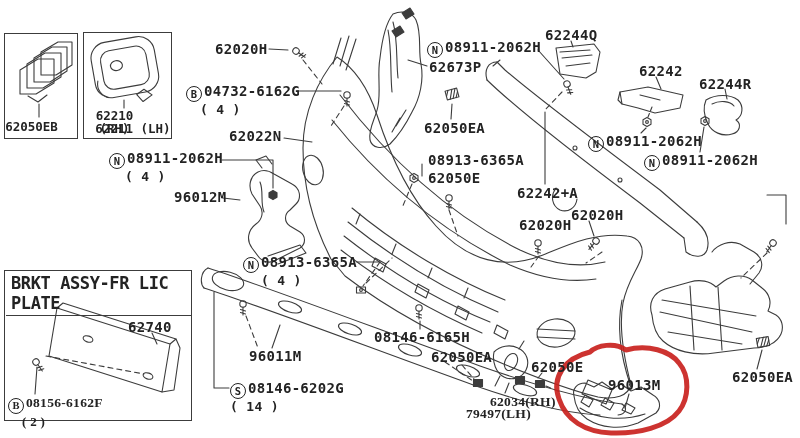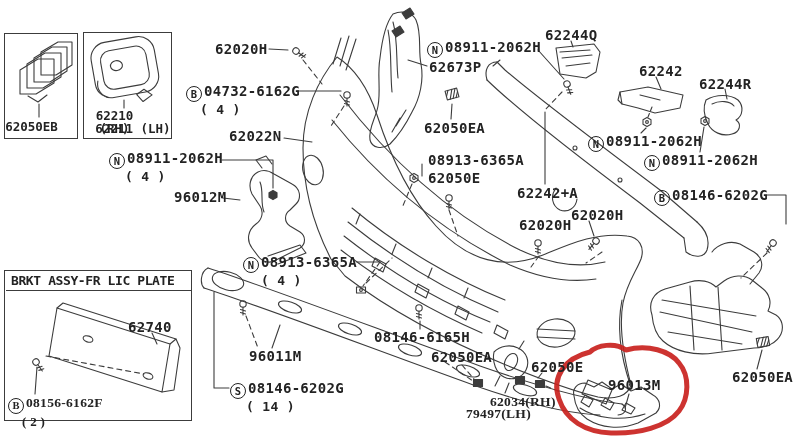"B 08146-6202G" div.lbl { html: <div><span>B</span><span>08146-6202G</span></div> -> none }
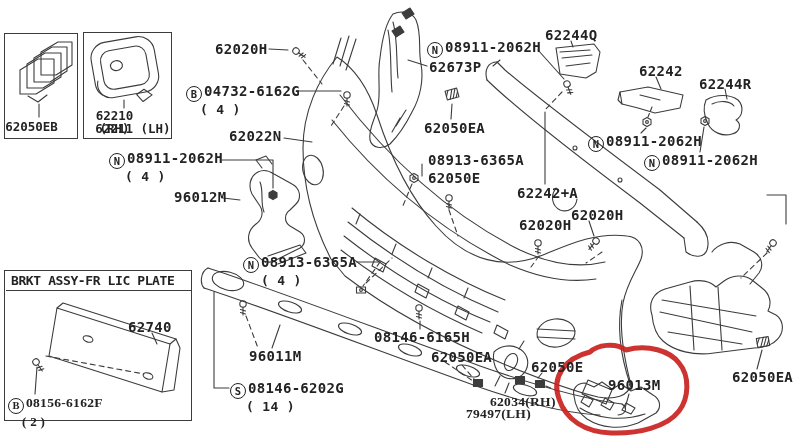"BRKT ASSY-FR LIC PLATE" .license-title { font-size: 13px -> 17px }
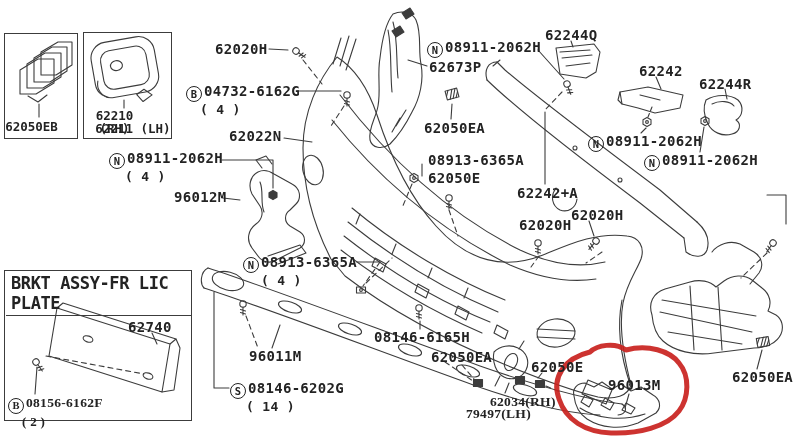"( 14 )" span.qty { margin-left: 16px -> none }
